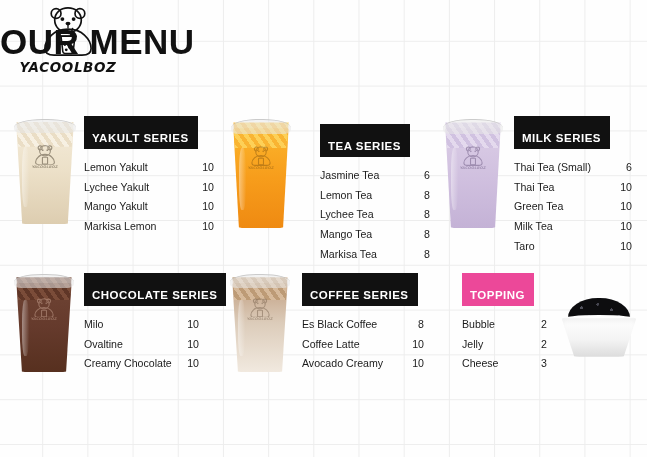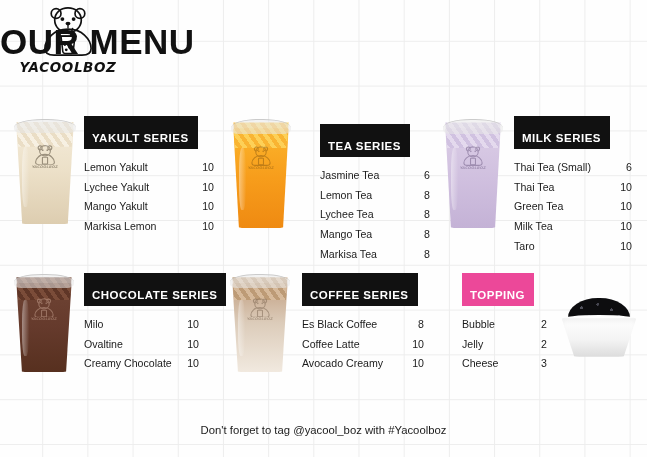"Don't forget to tag @yacool_boz" div.footer-note { html: <div>Don't forget to tag @yacool_boz with #Yacoolboz</div> -> none }
